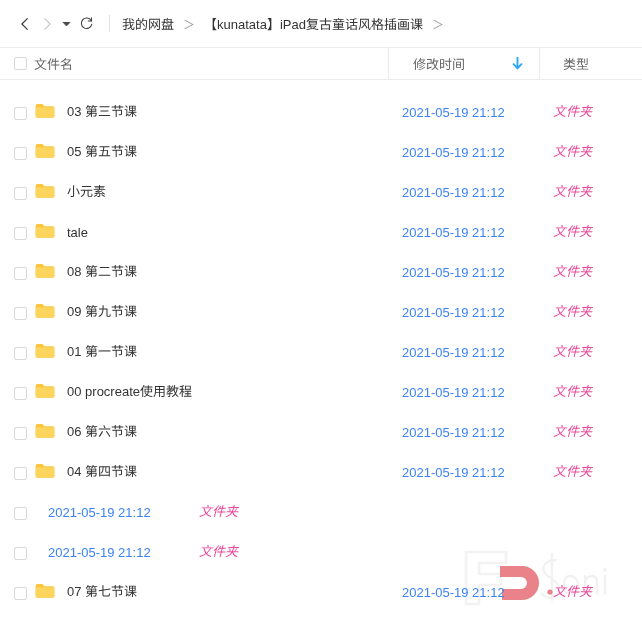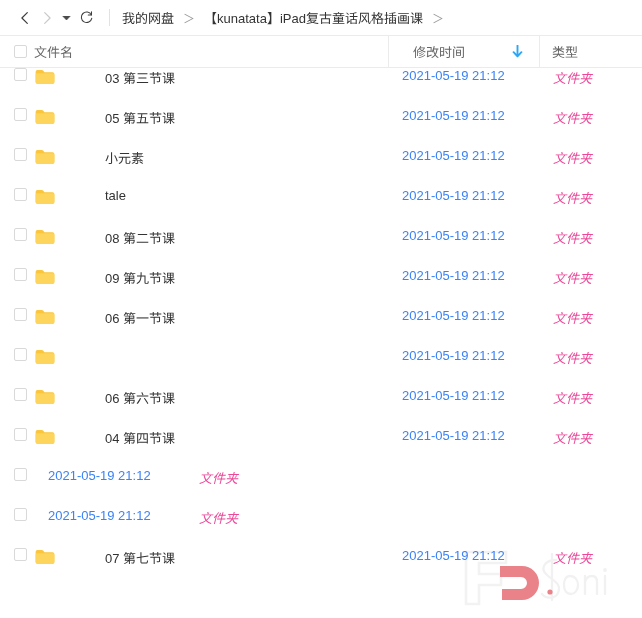"我的网盘" .topbar { height: 36px -> 48px }
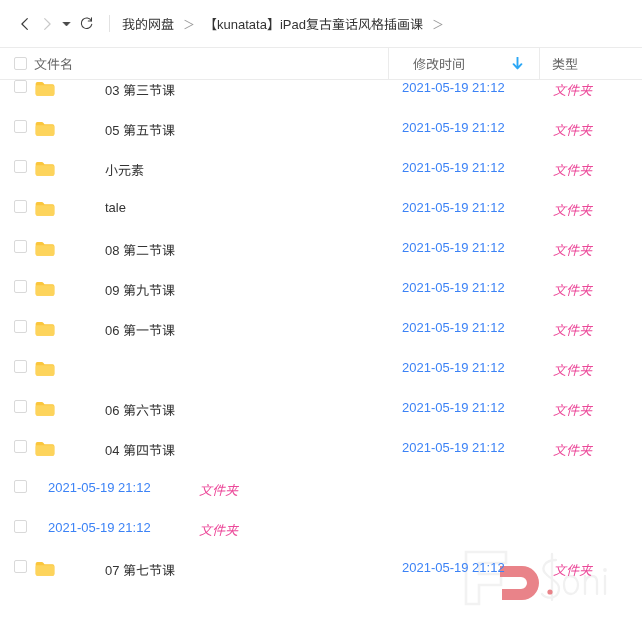"类型" .c-type { padding-left: 12px -> 23px }
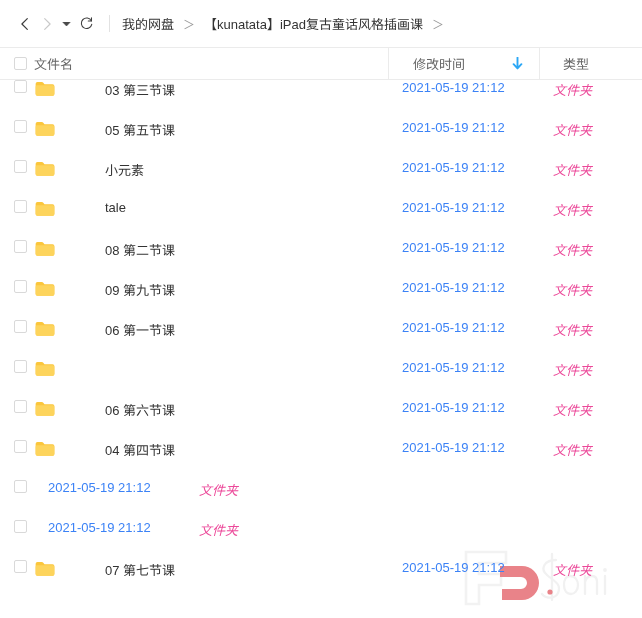"03 第三节课" .row .cell { align-items: flex-start -> flex-end; gap: 38px -> none }
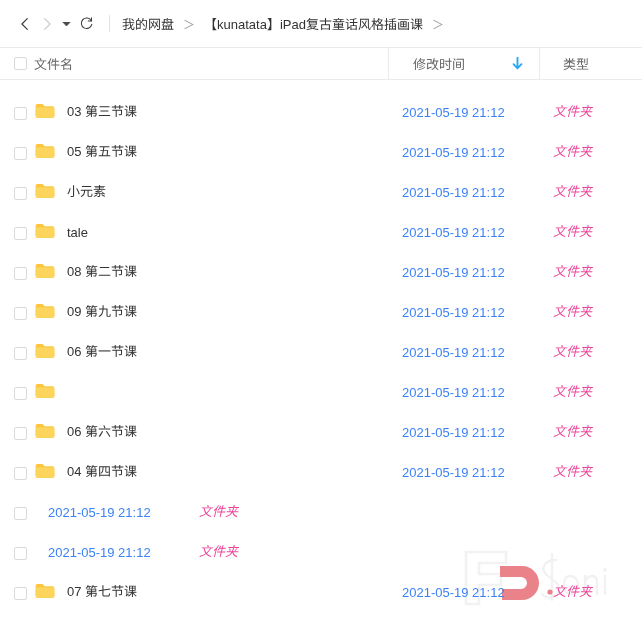"06 第一节课" span.fname { text: 06 -> 01 }
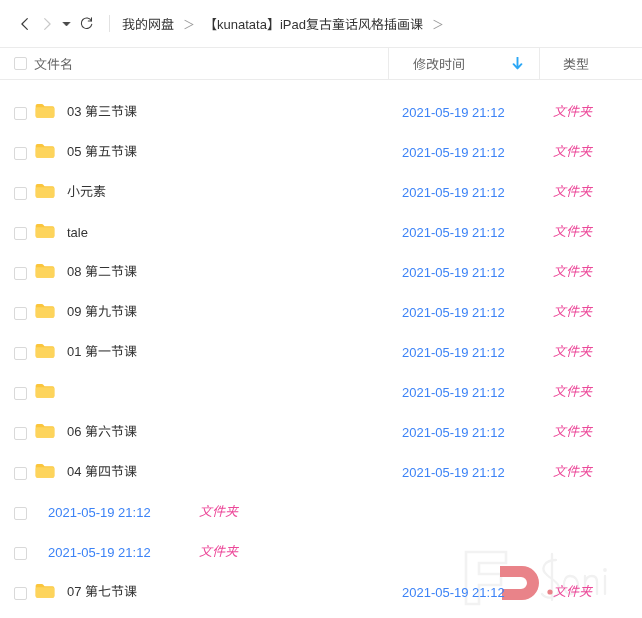"00 procreate使用教程" span.fname { html: none -> <span>00 procreate使用教程</span> }
